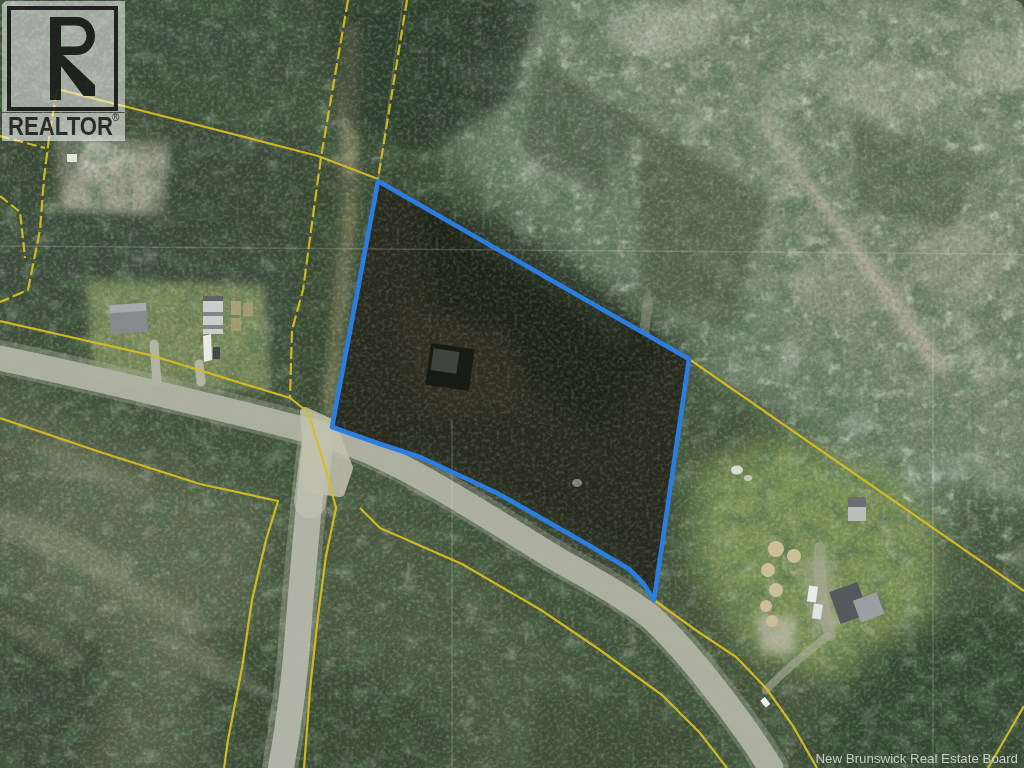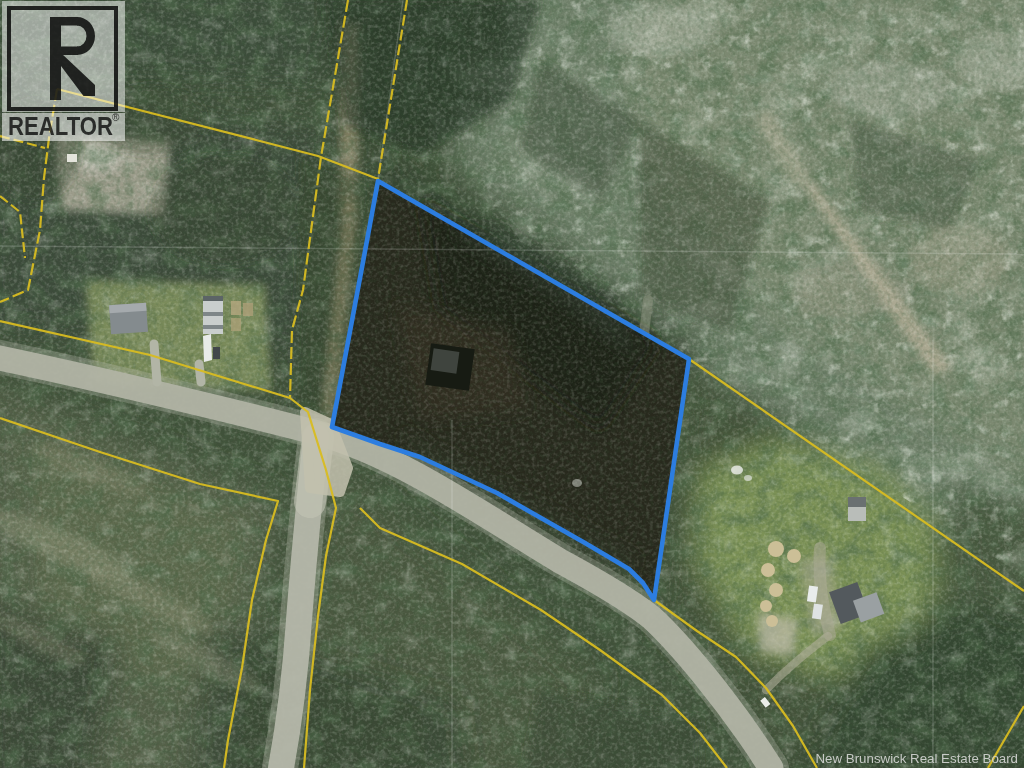"REALTOR" #wrap { border-radius: none -> 11px }
